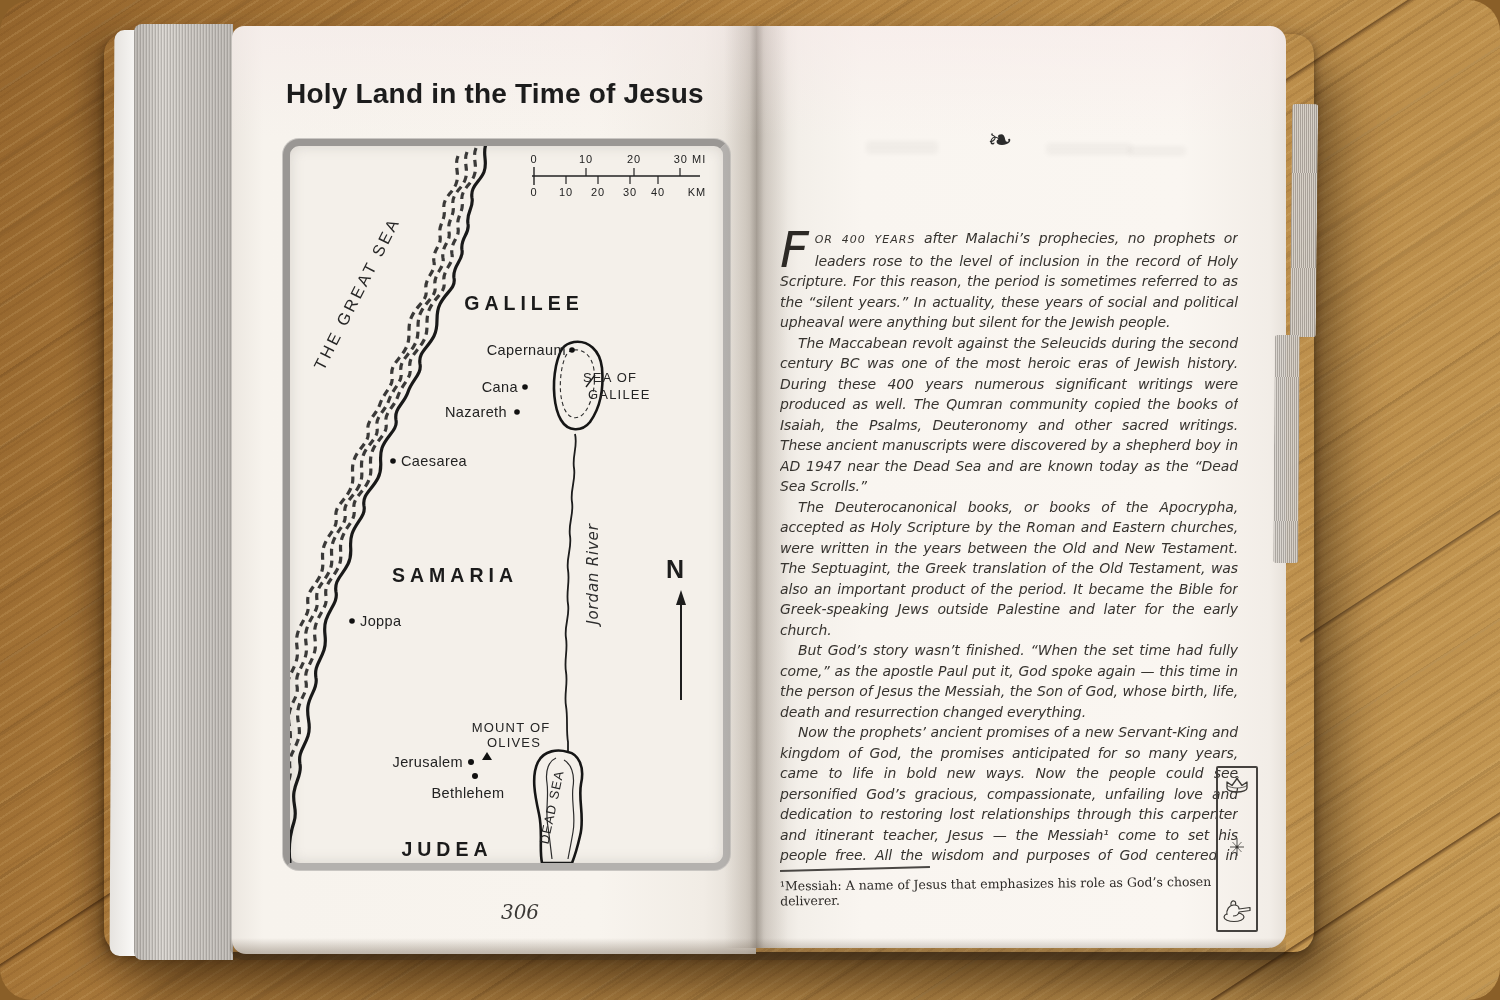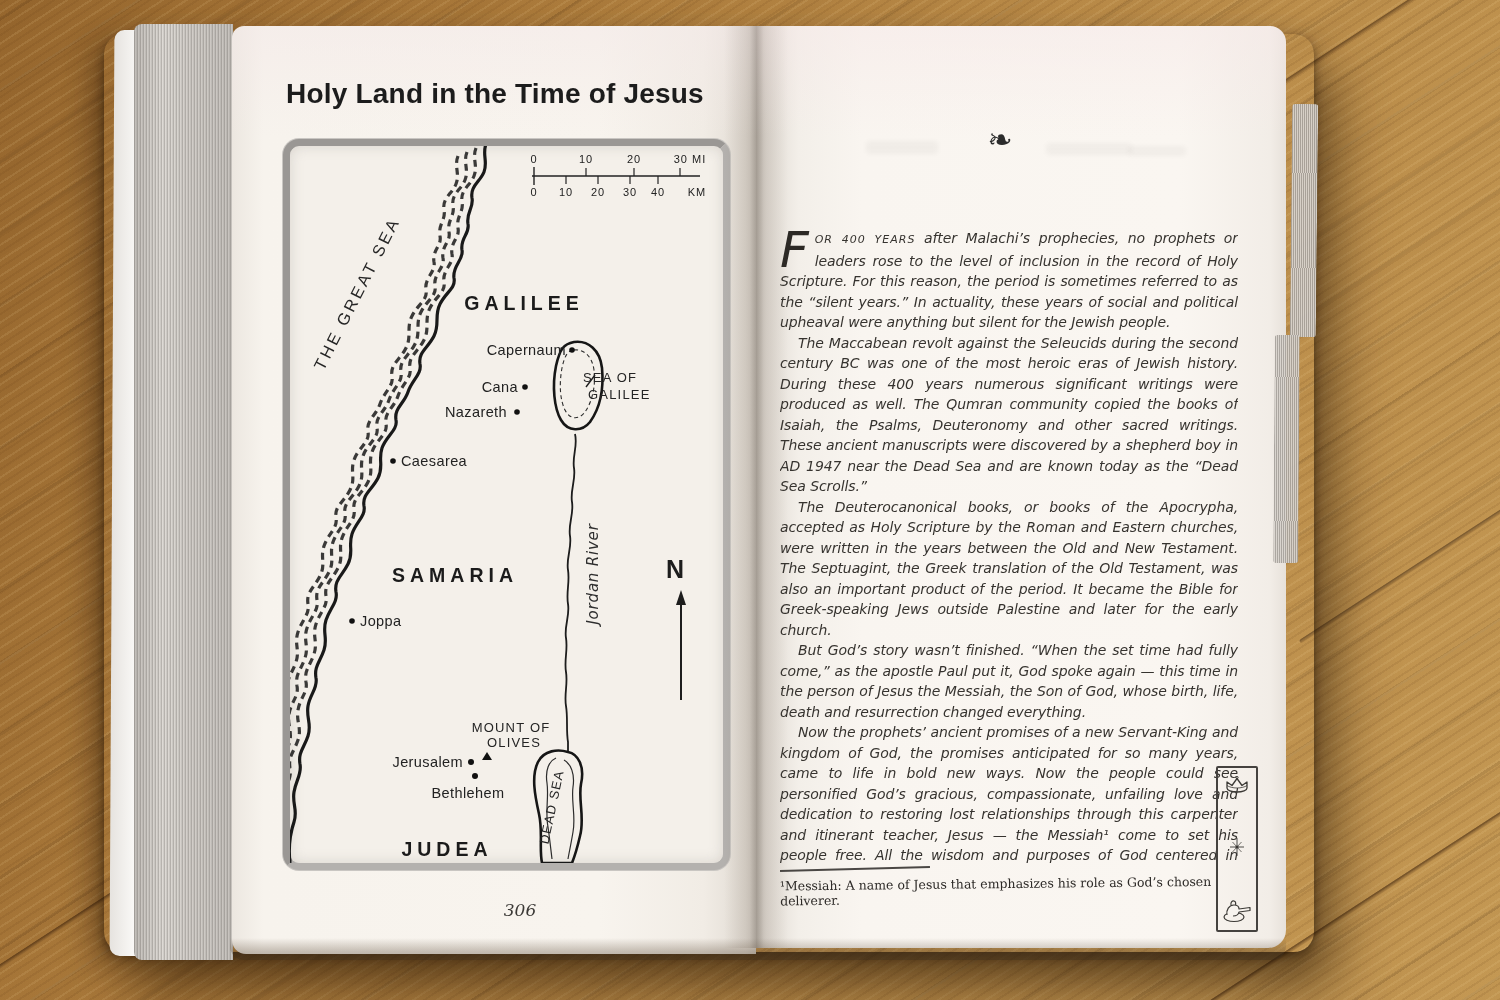"Holy Land in the Time" .scene { border-radius: none -> 32px }
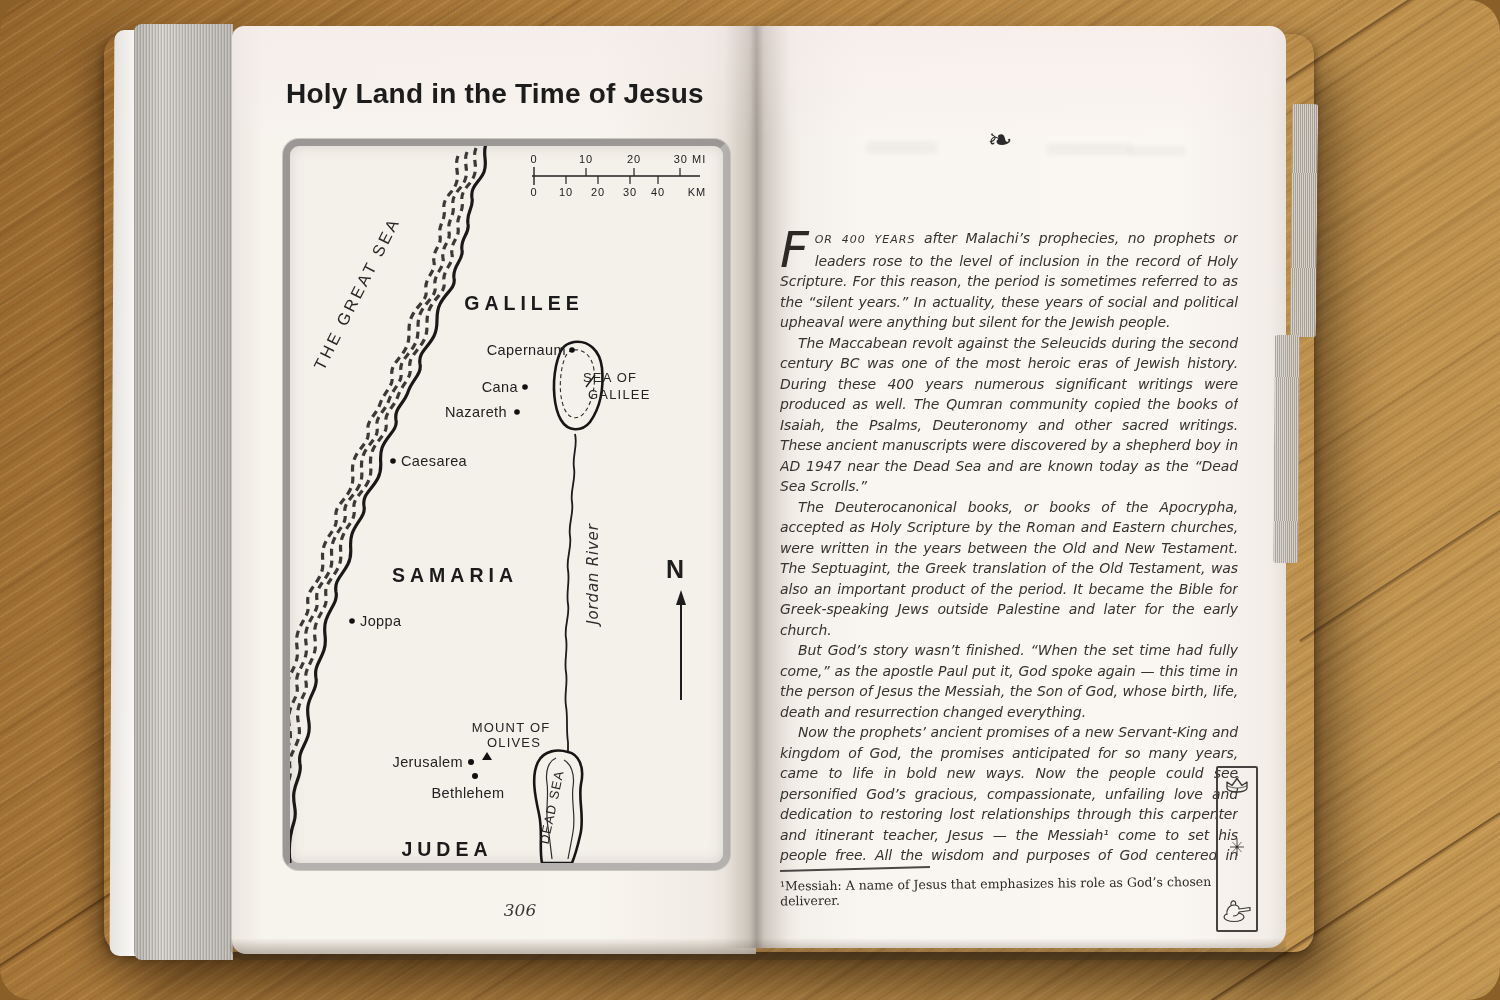"306" .folio { font-size: 17px -> 20px }
